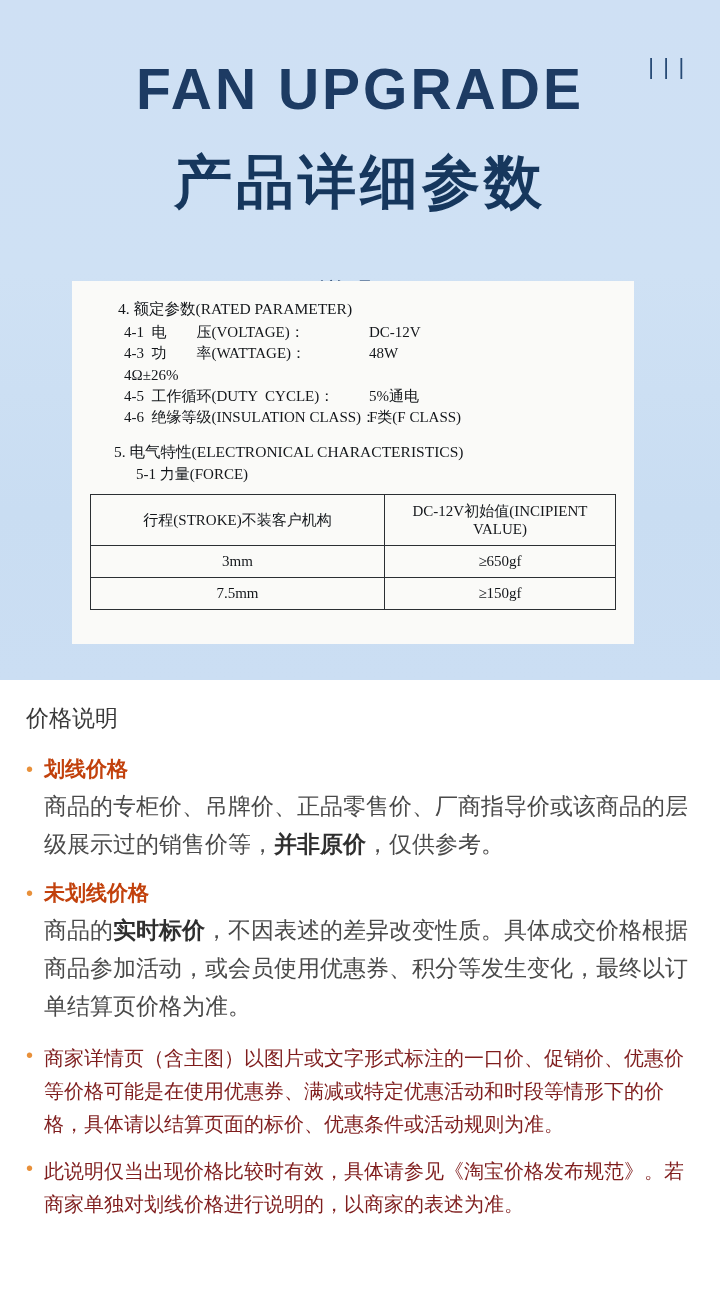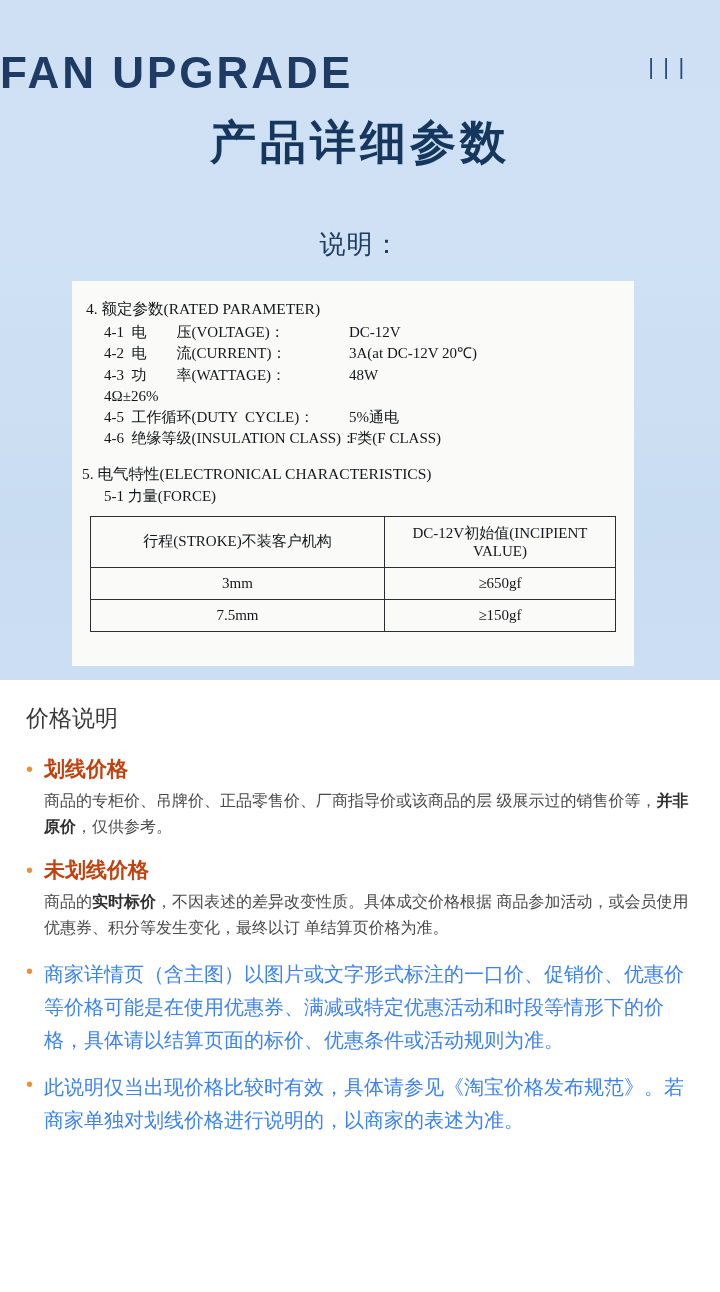"FAN UPGRADE" .hero-title-en { font-size: 44px -> 57px; margin: 0 -> 8px; text-align: left -> center }
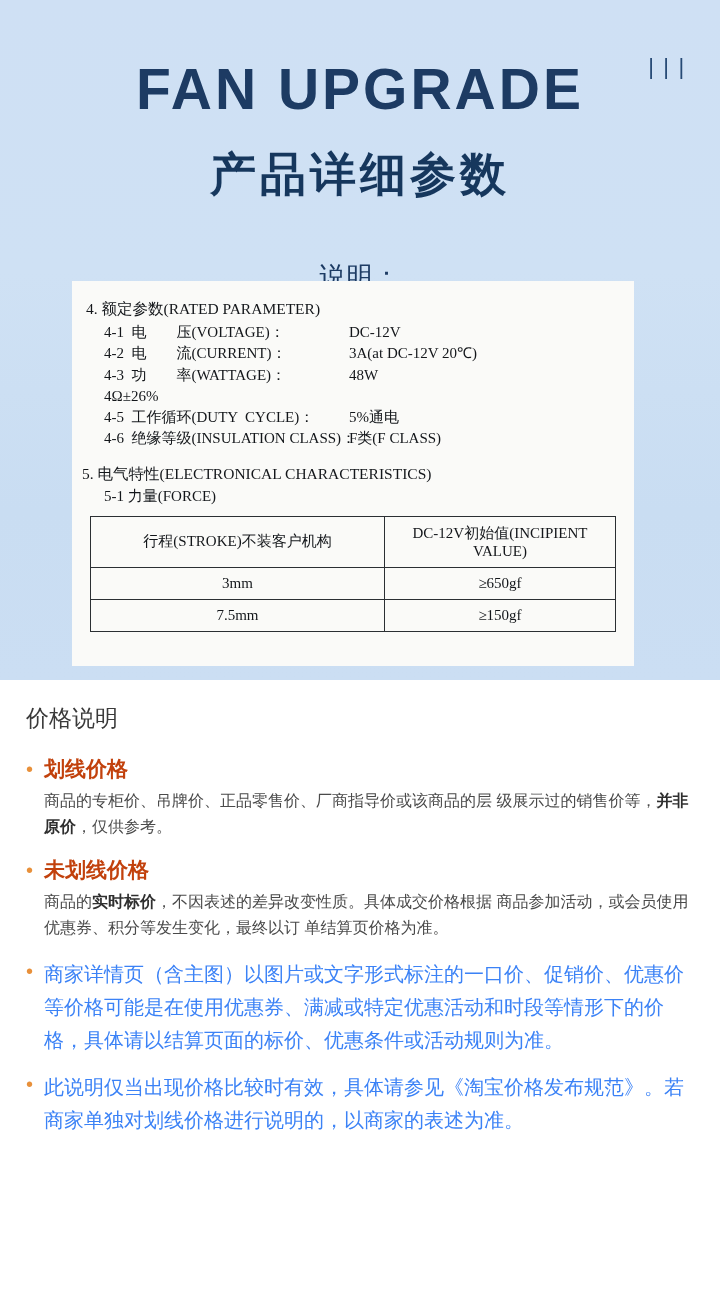"产品详细参数" .hero-title-cn { font-size: 46px -> 58px }
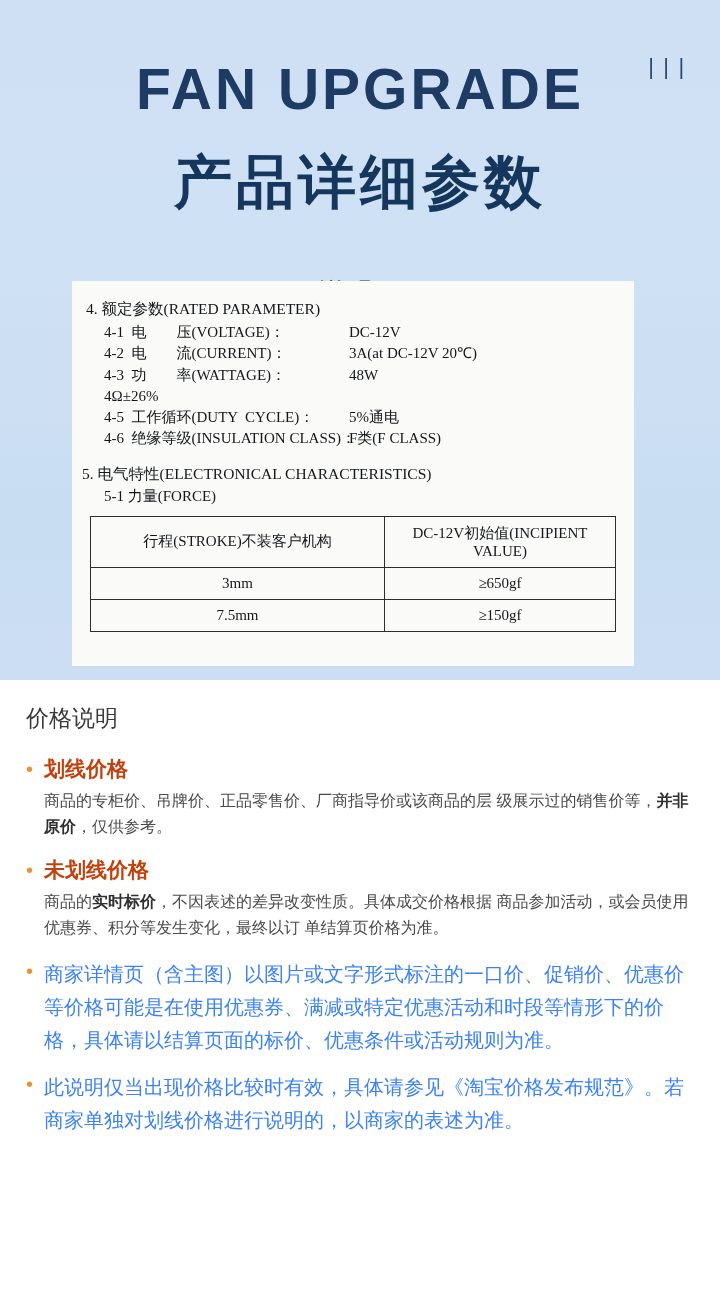"4. 额定参数(RATED PARAMETER)" .spec-block { padding: 0 2px -> 0 34px }
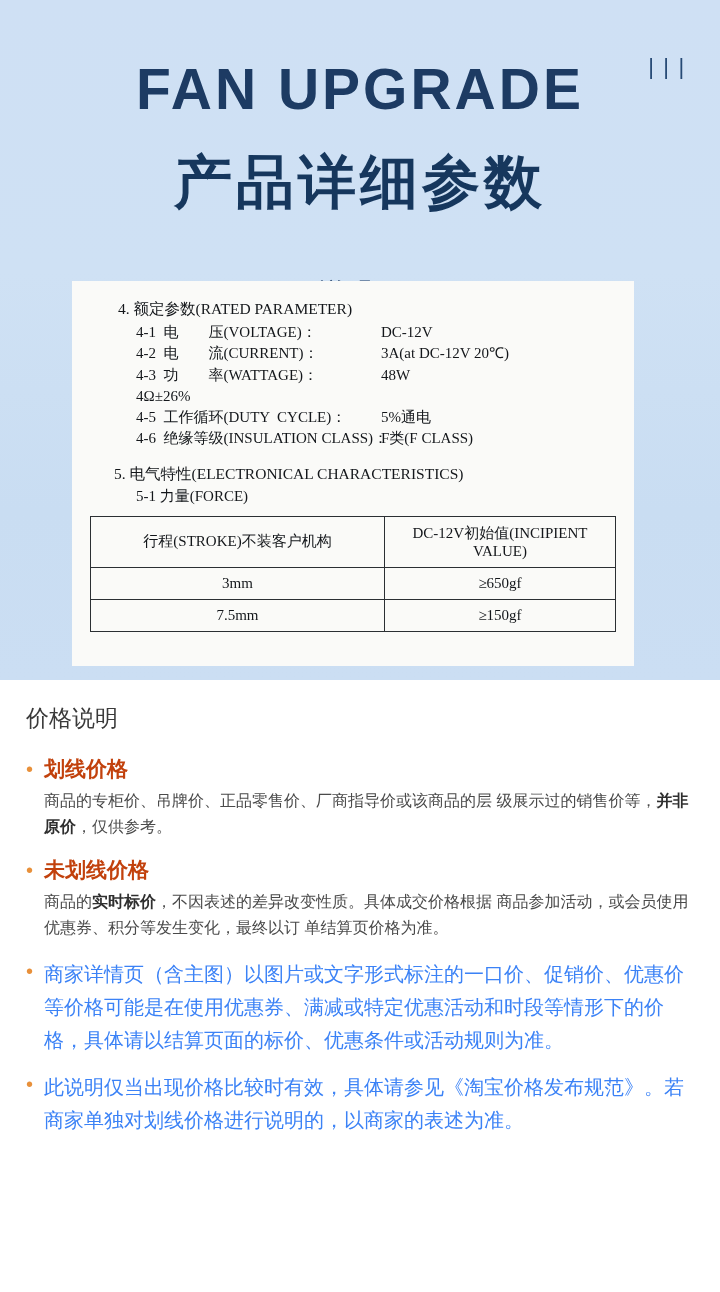"4-1 电 压(VOLTAGE)：" .spec-row { margin-left: 30px -> 18px }
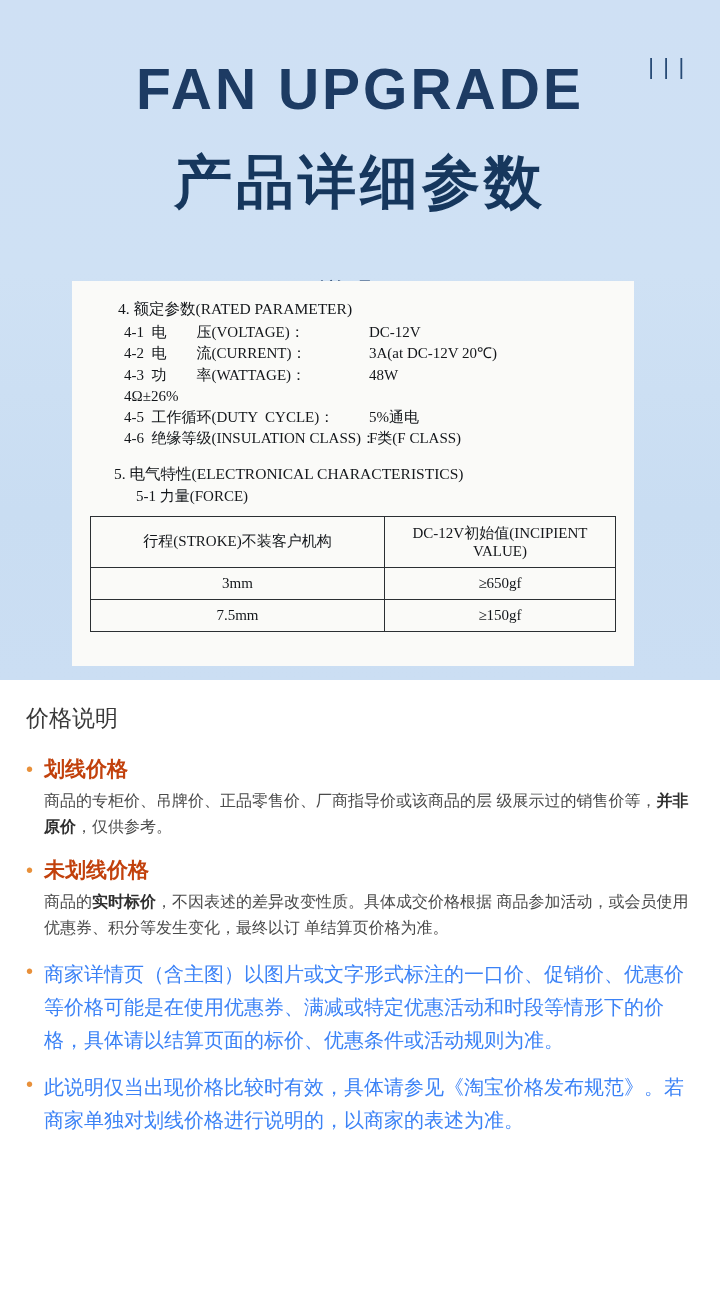"4-2 电 流(CURRENT)：" div.spec-row { html: <div> <span>4-2 电 流(CURRENT)：</span> <span>3A(at DC-12V 20℃)</span> </div> -> none }
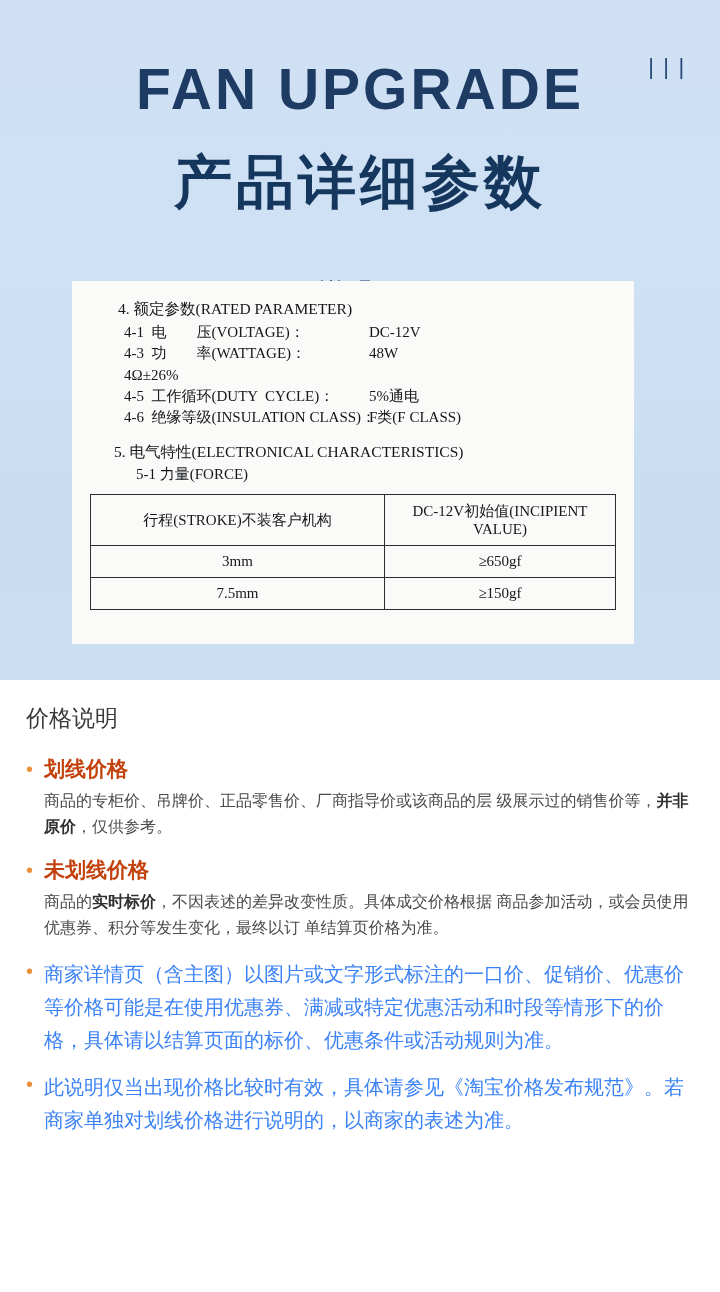"商品的专柜价、吊牌价、正品零售价、厂商指导价或该商品的层" .bullet-body { font-size: 16px -> 23px }
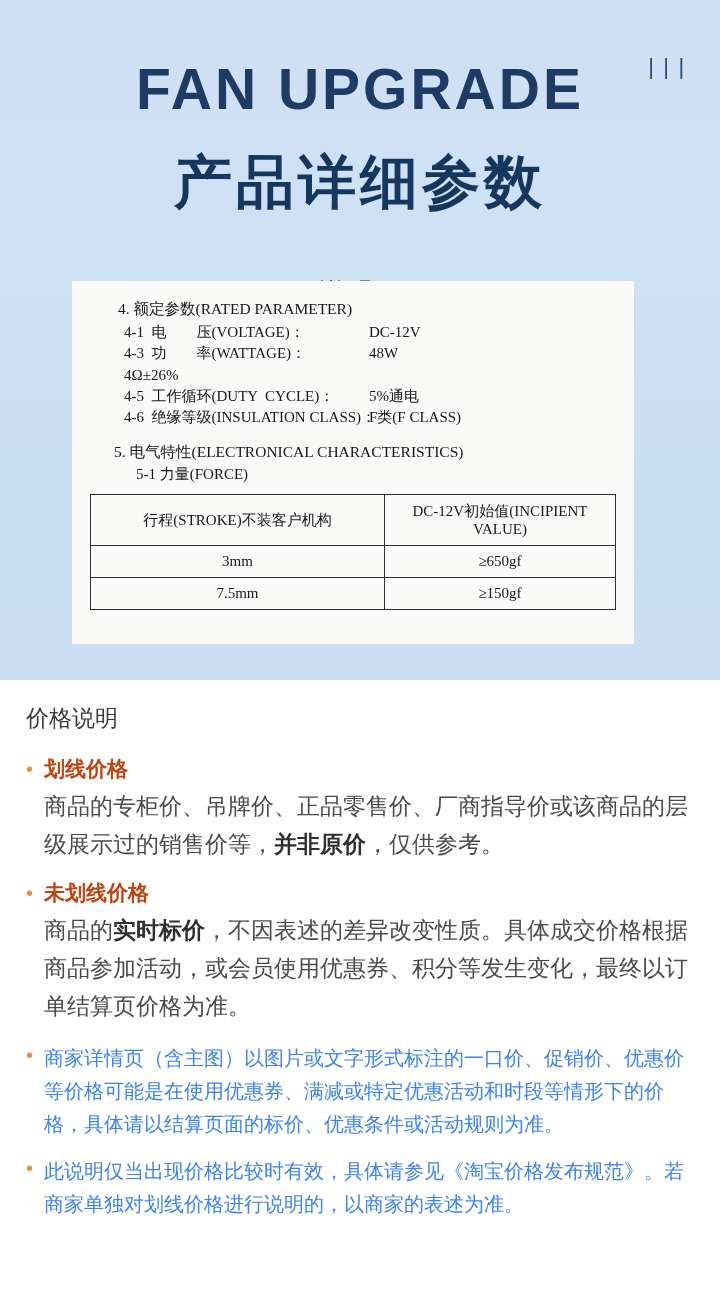"商家详情页（含主图）以图片或文字形式标注的一口价、促销价、优惠价等价格可能是在使" .bullet-body-inline { color: #3b82f6 -> #7f1d1d }
